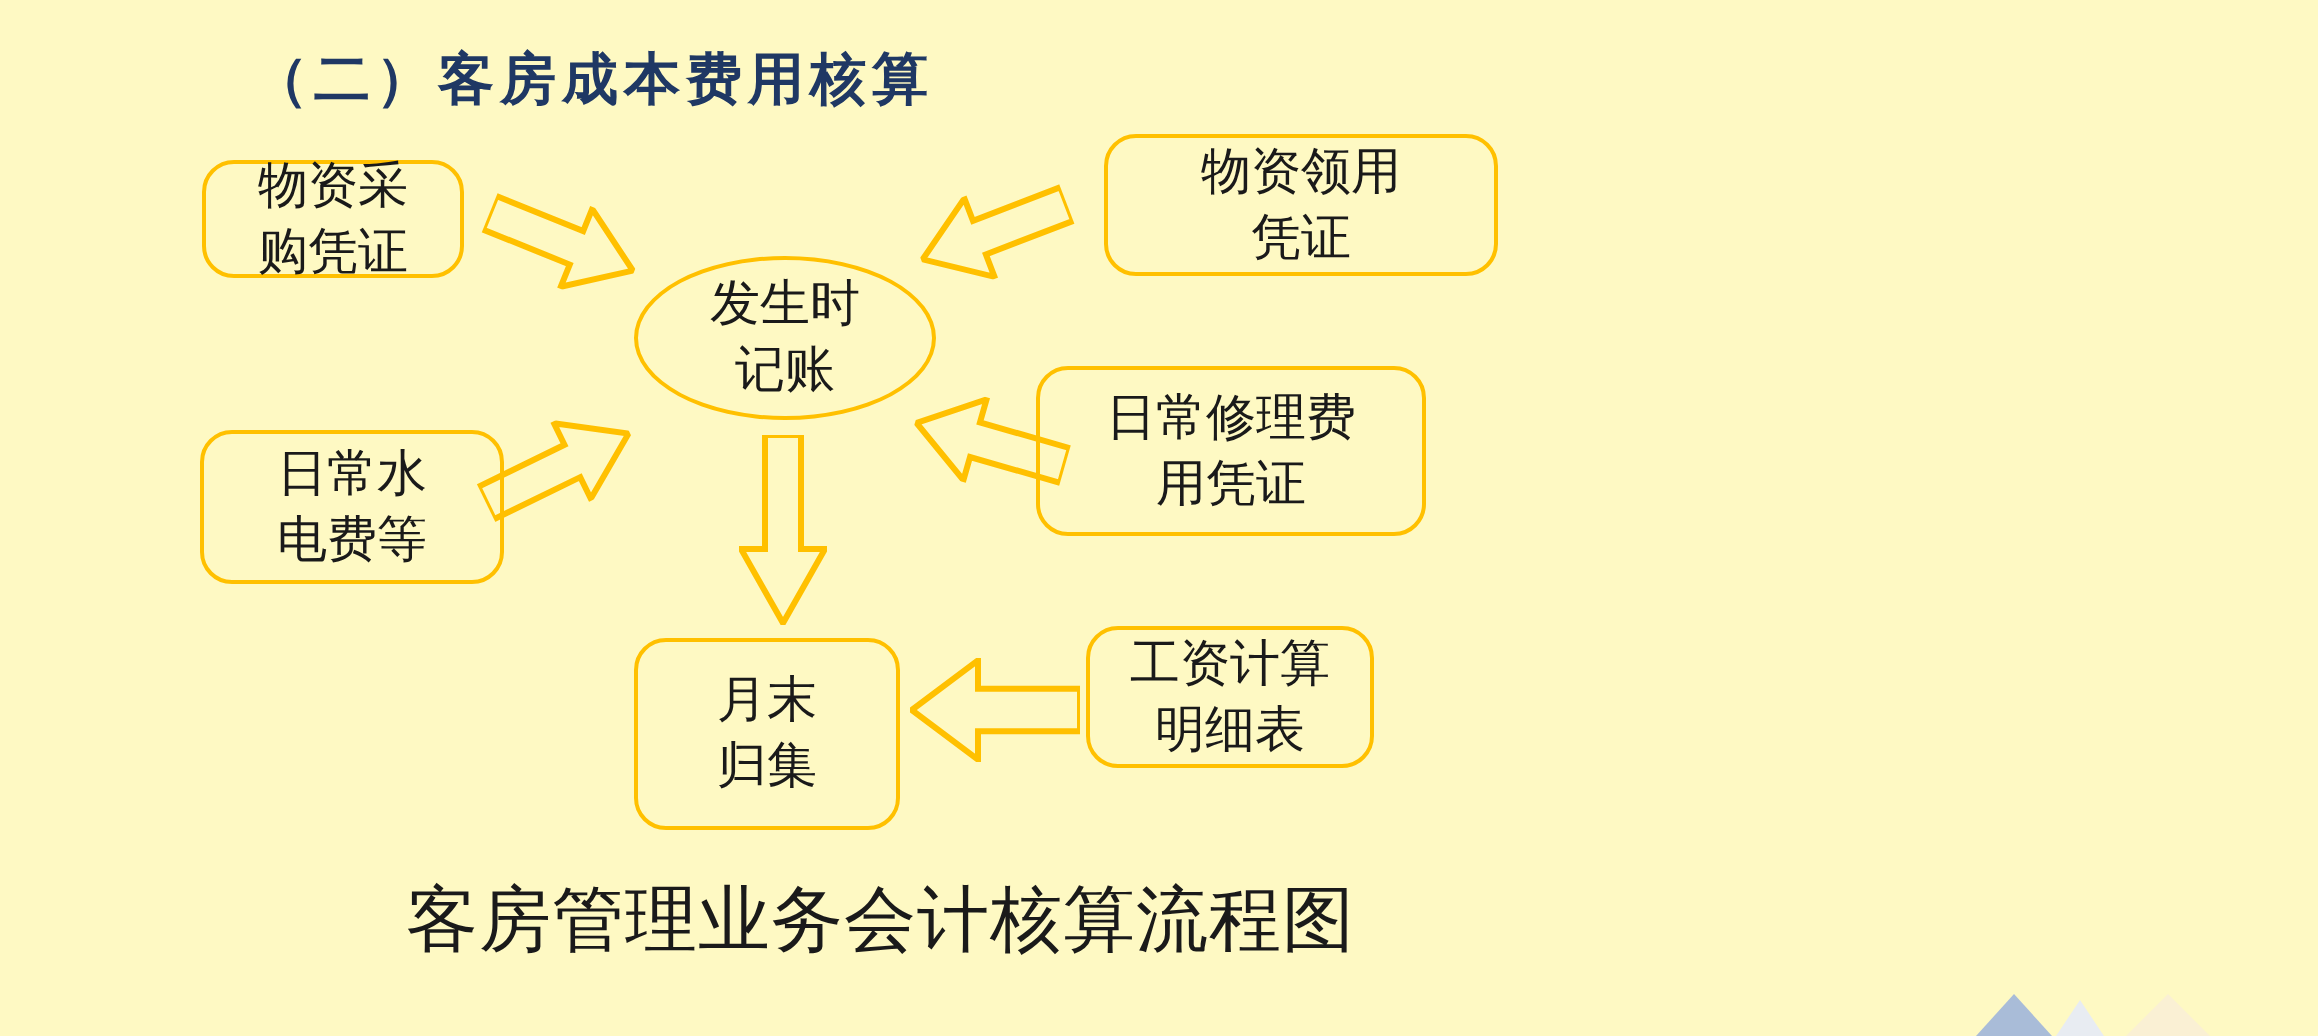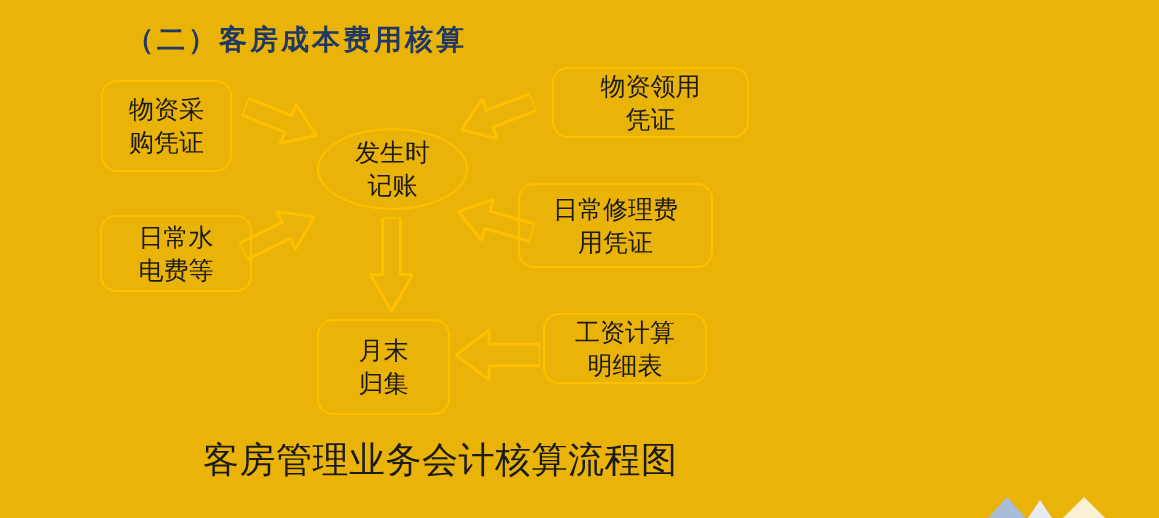"（二）客房成本费用核算" .canvas { background: #eab308 -> #fef9c3 }
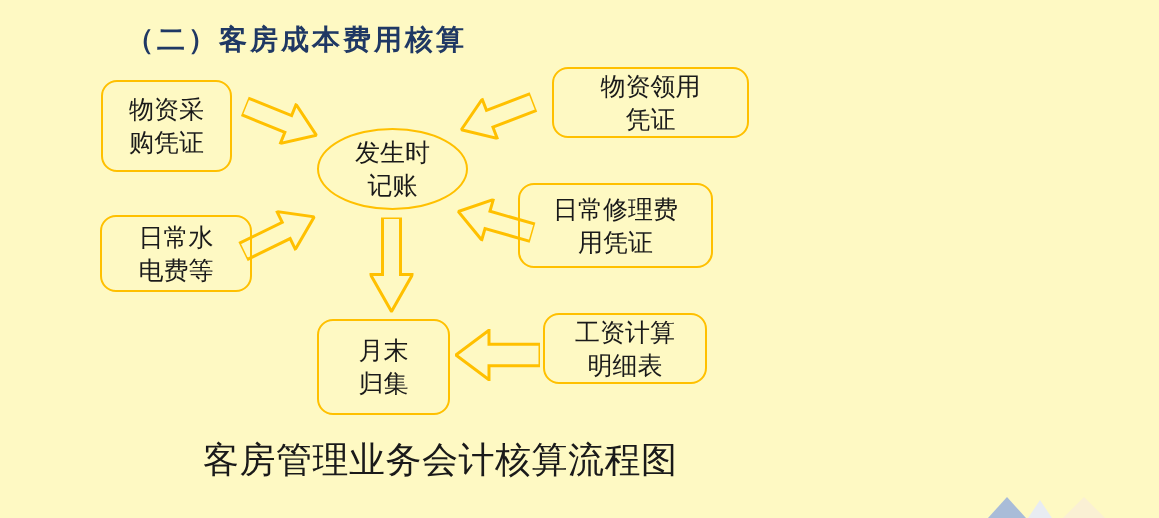"物资采" #n-purchase { height: 92px -> 59px }
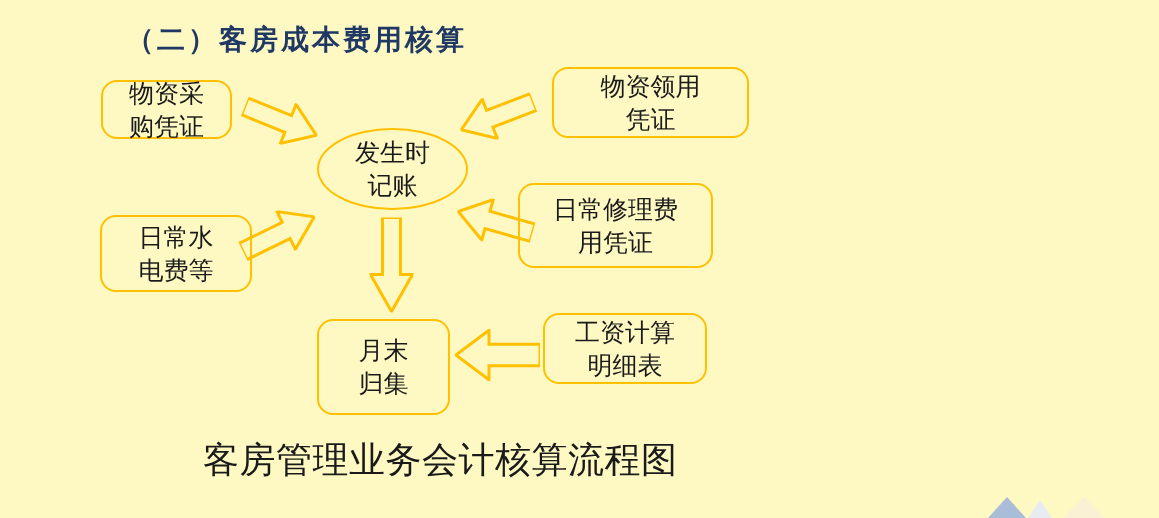"工资计算" #n-salary { width: 164px -> 144px }
